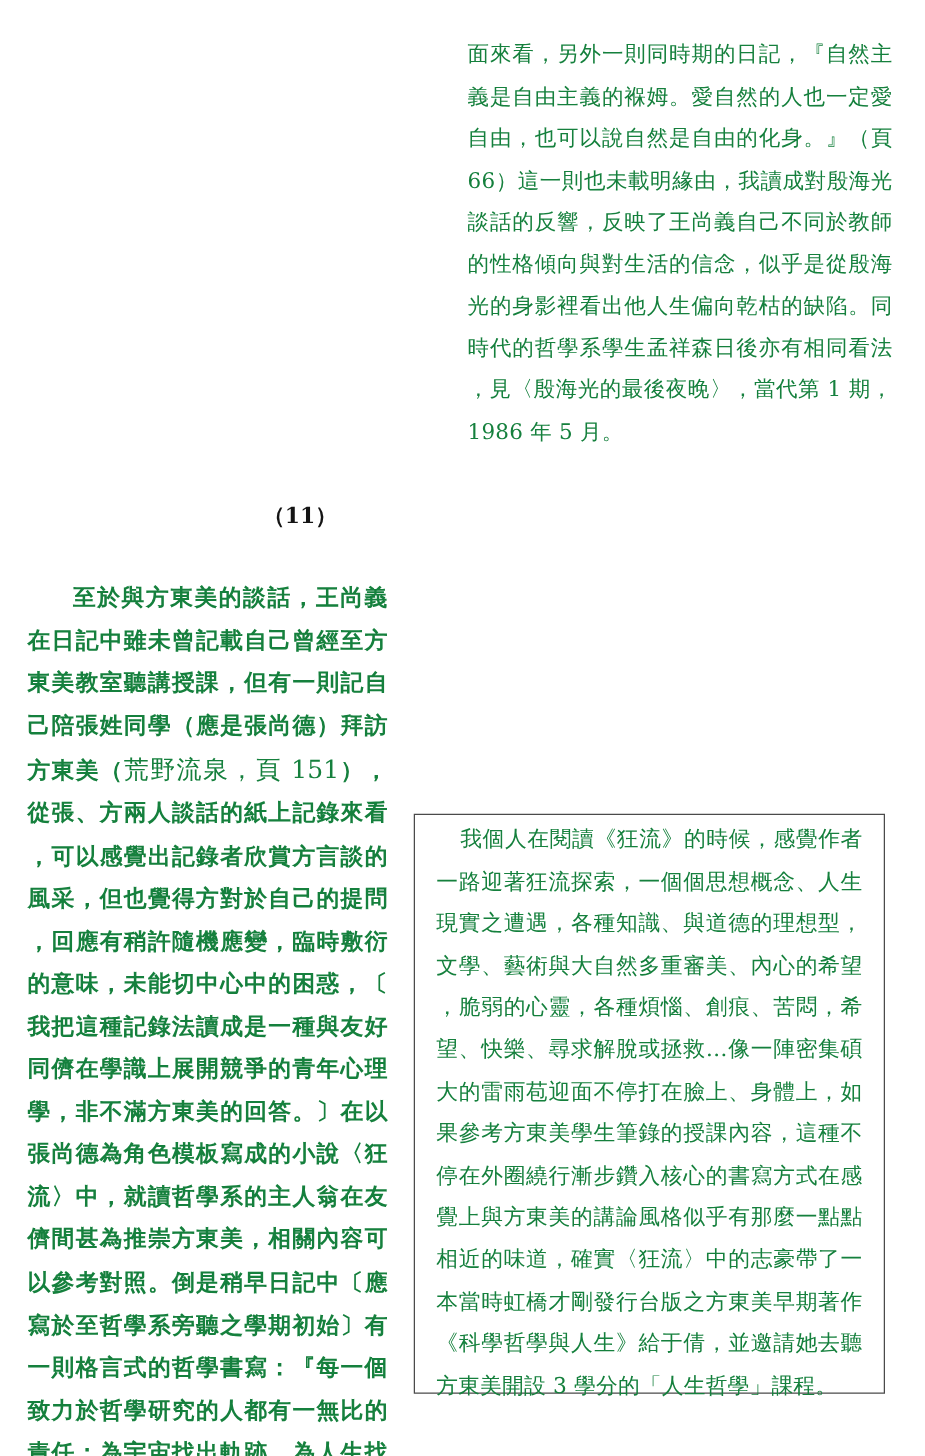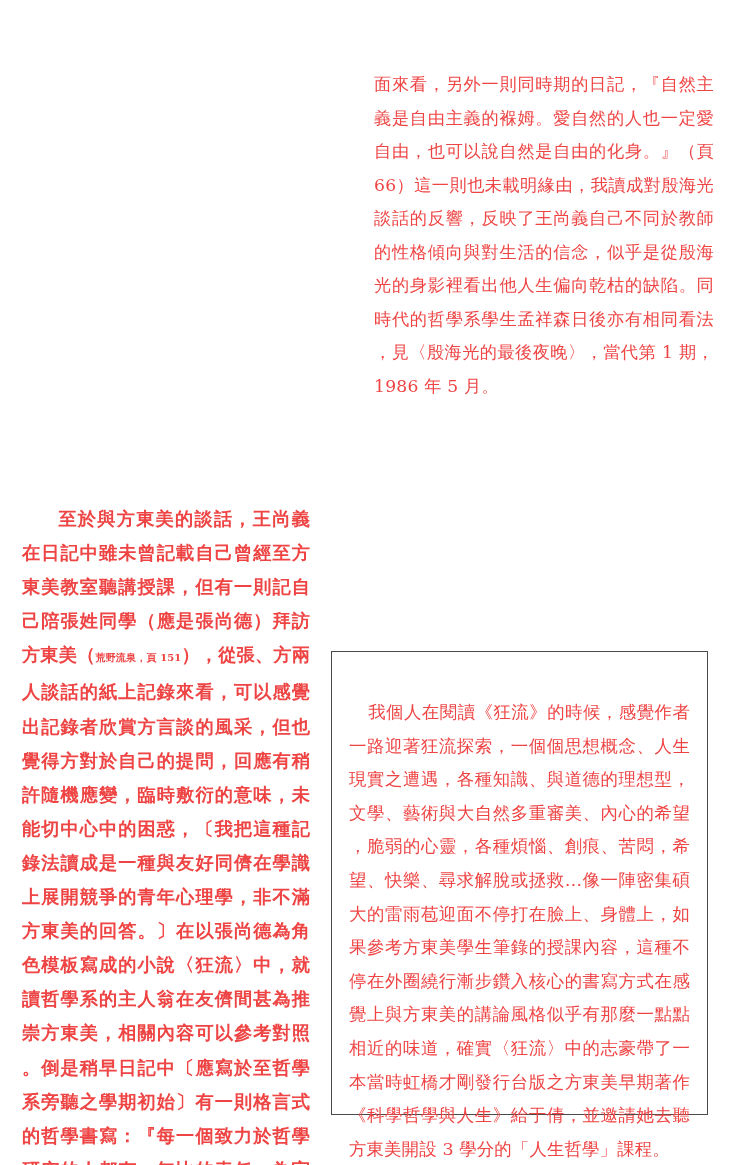"面來看，另外一則同時期的日記，『自然主義是自由主義的褓姆。愛自然的人也一定愛自由" .cjk { color: #ef4444 -> #15803d; margin-top: 40px -> none }
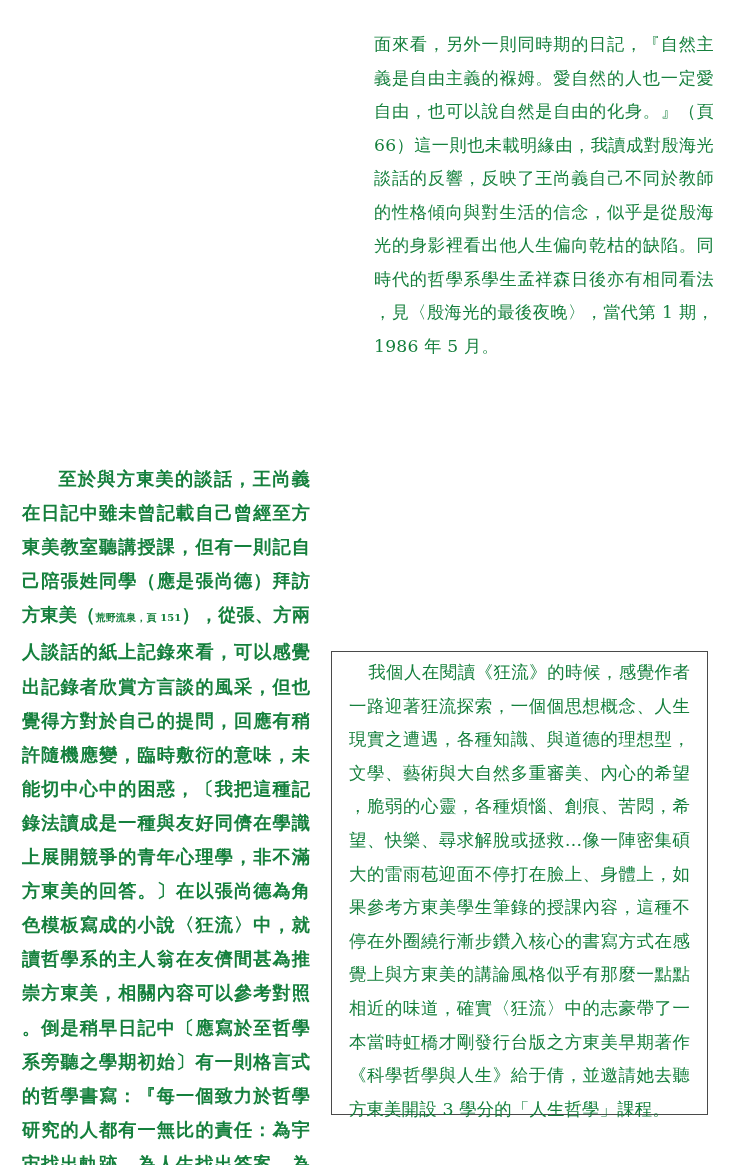"（11）" div { html: none -> <div>（11）</div> }
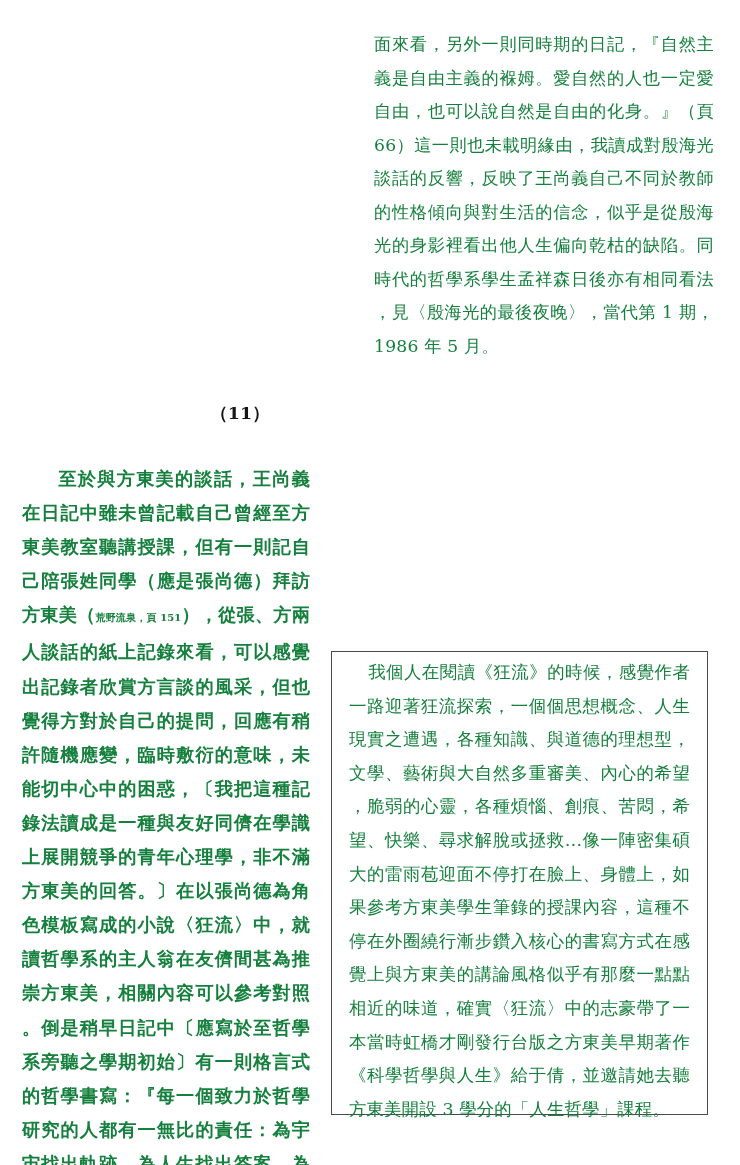"荒野流泉，頁 151" .small-note { font-size: 10px -> 20px; font-weight: bold -> none }
